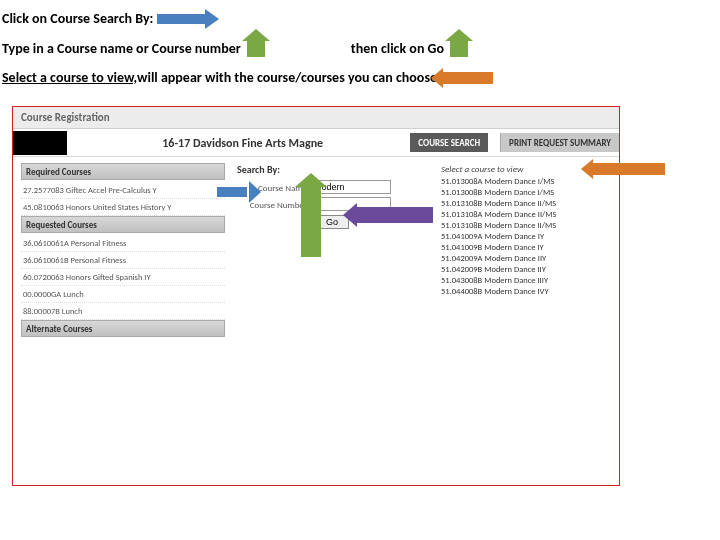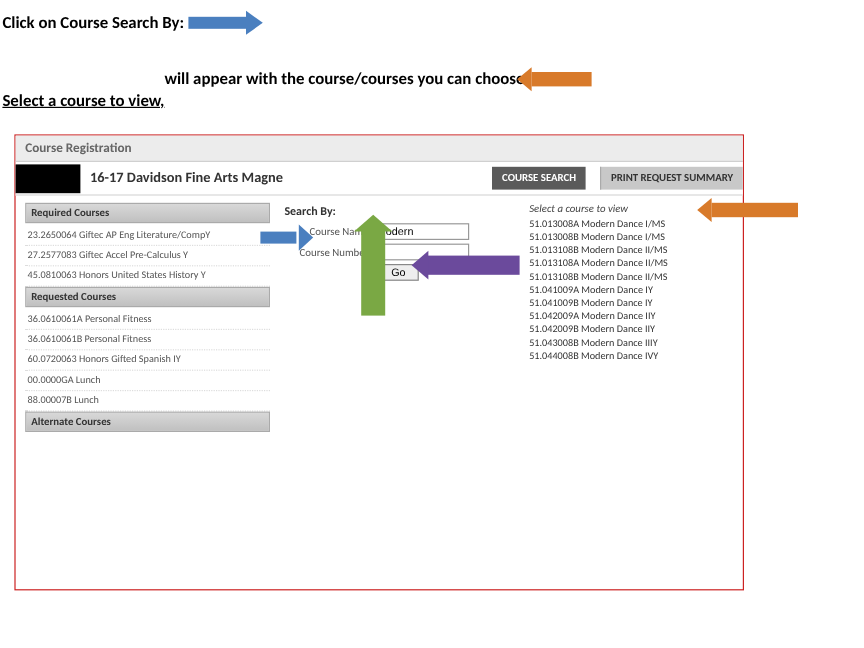"Type in a Course name" div.instr-line { html: none -> <div> <span>Type in a Course name or Course number</span> <span></span> <span></span> <span>then click on Go</span> <span></span> </div> }
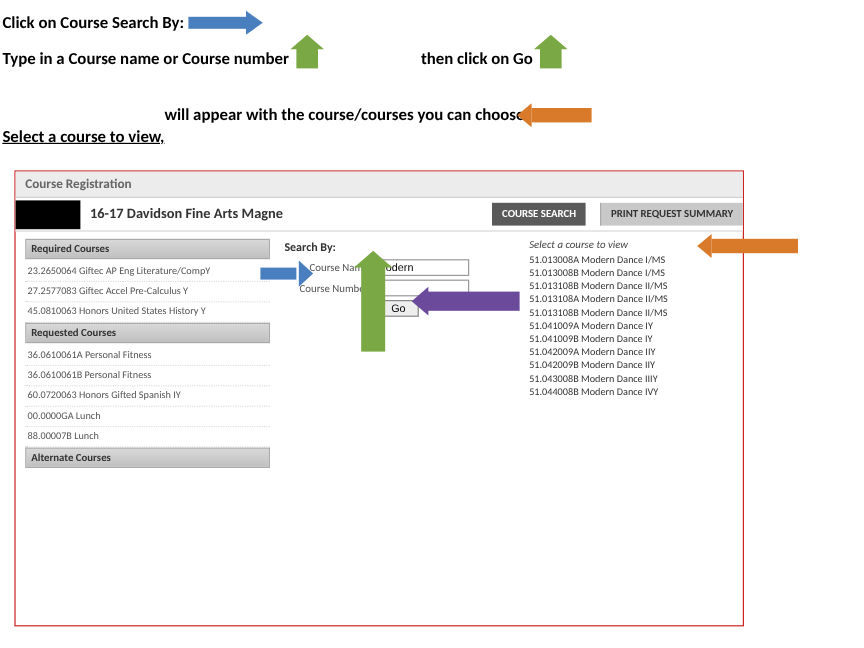"Select a course to view," .underline { margin-top: 36px -> none }
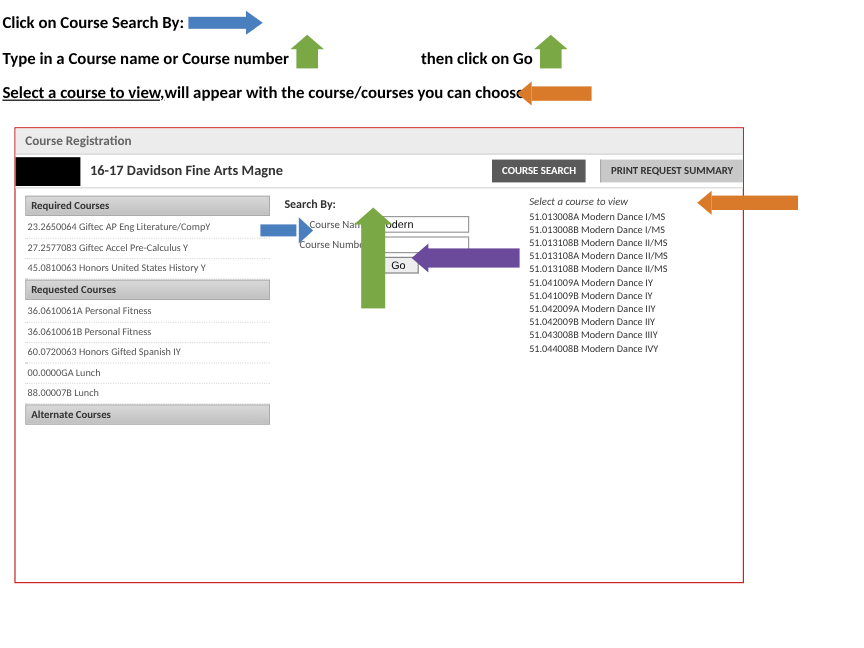"16-17 Davidson Fine Arts Magne" .app-header { text-align: none -> center }
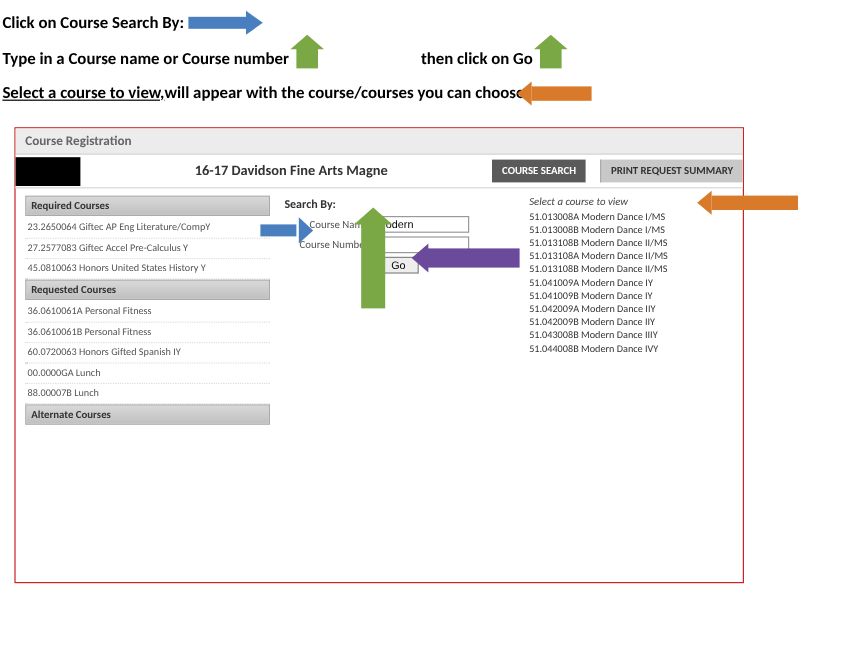"23.2650064 Giftec AP Eng" div.course-row { html: <div>23.2650064 Giftec AP Eng Literature/CompY</div> -> none }
